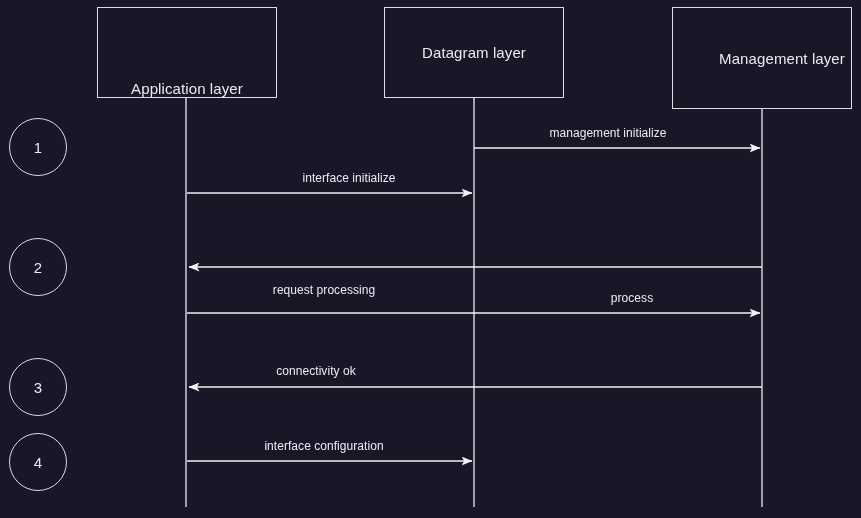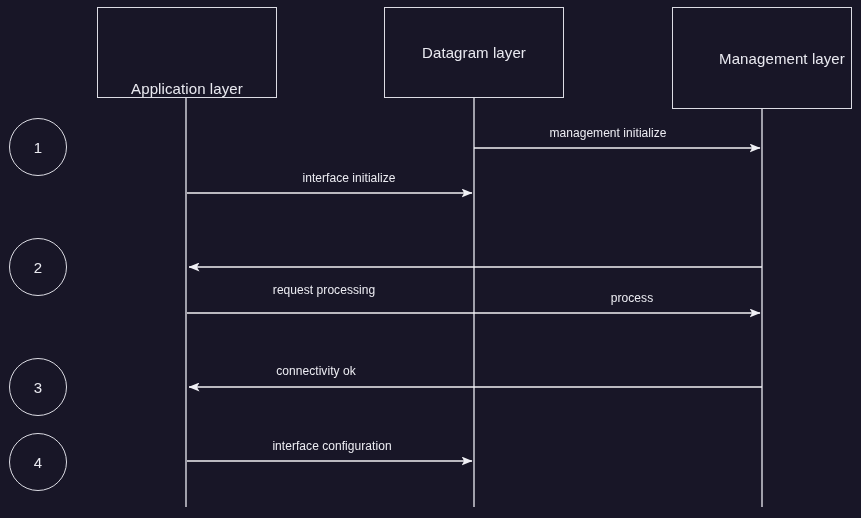"interface configuration" div.msg-label { left: 332px -> 324px }
